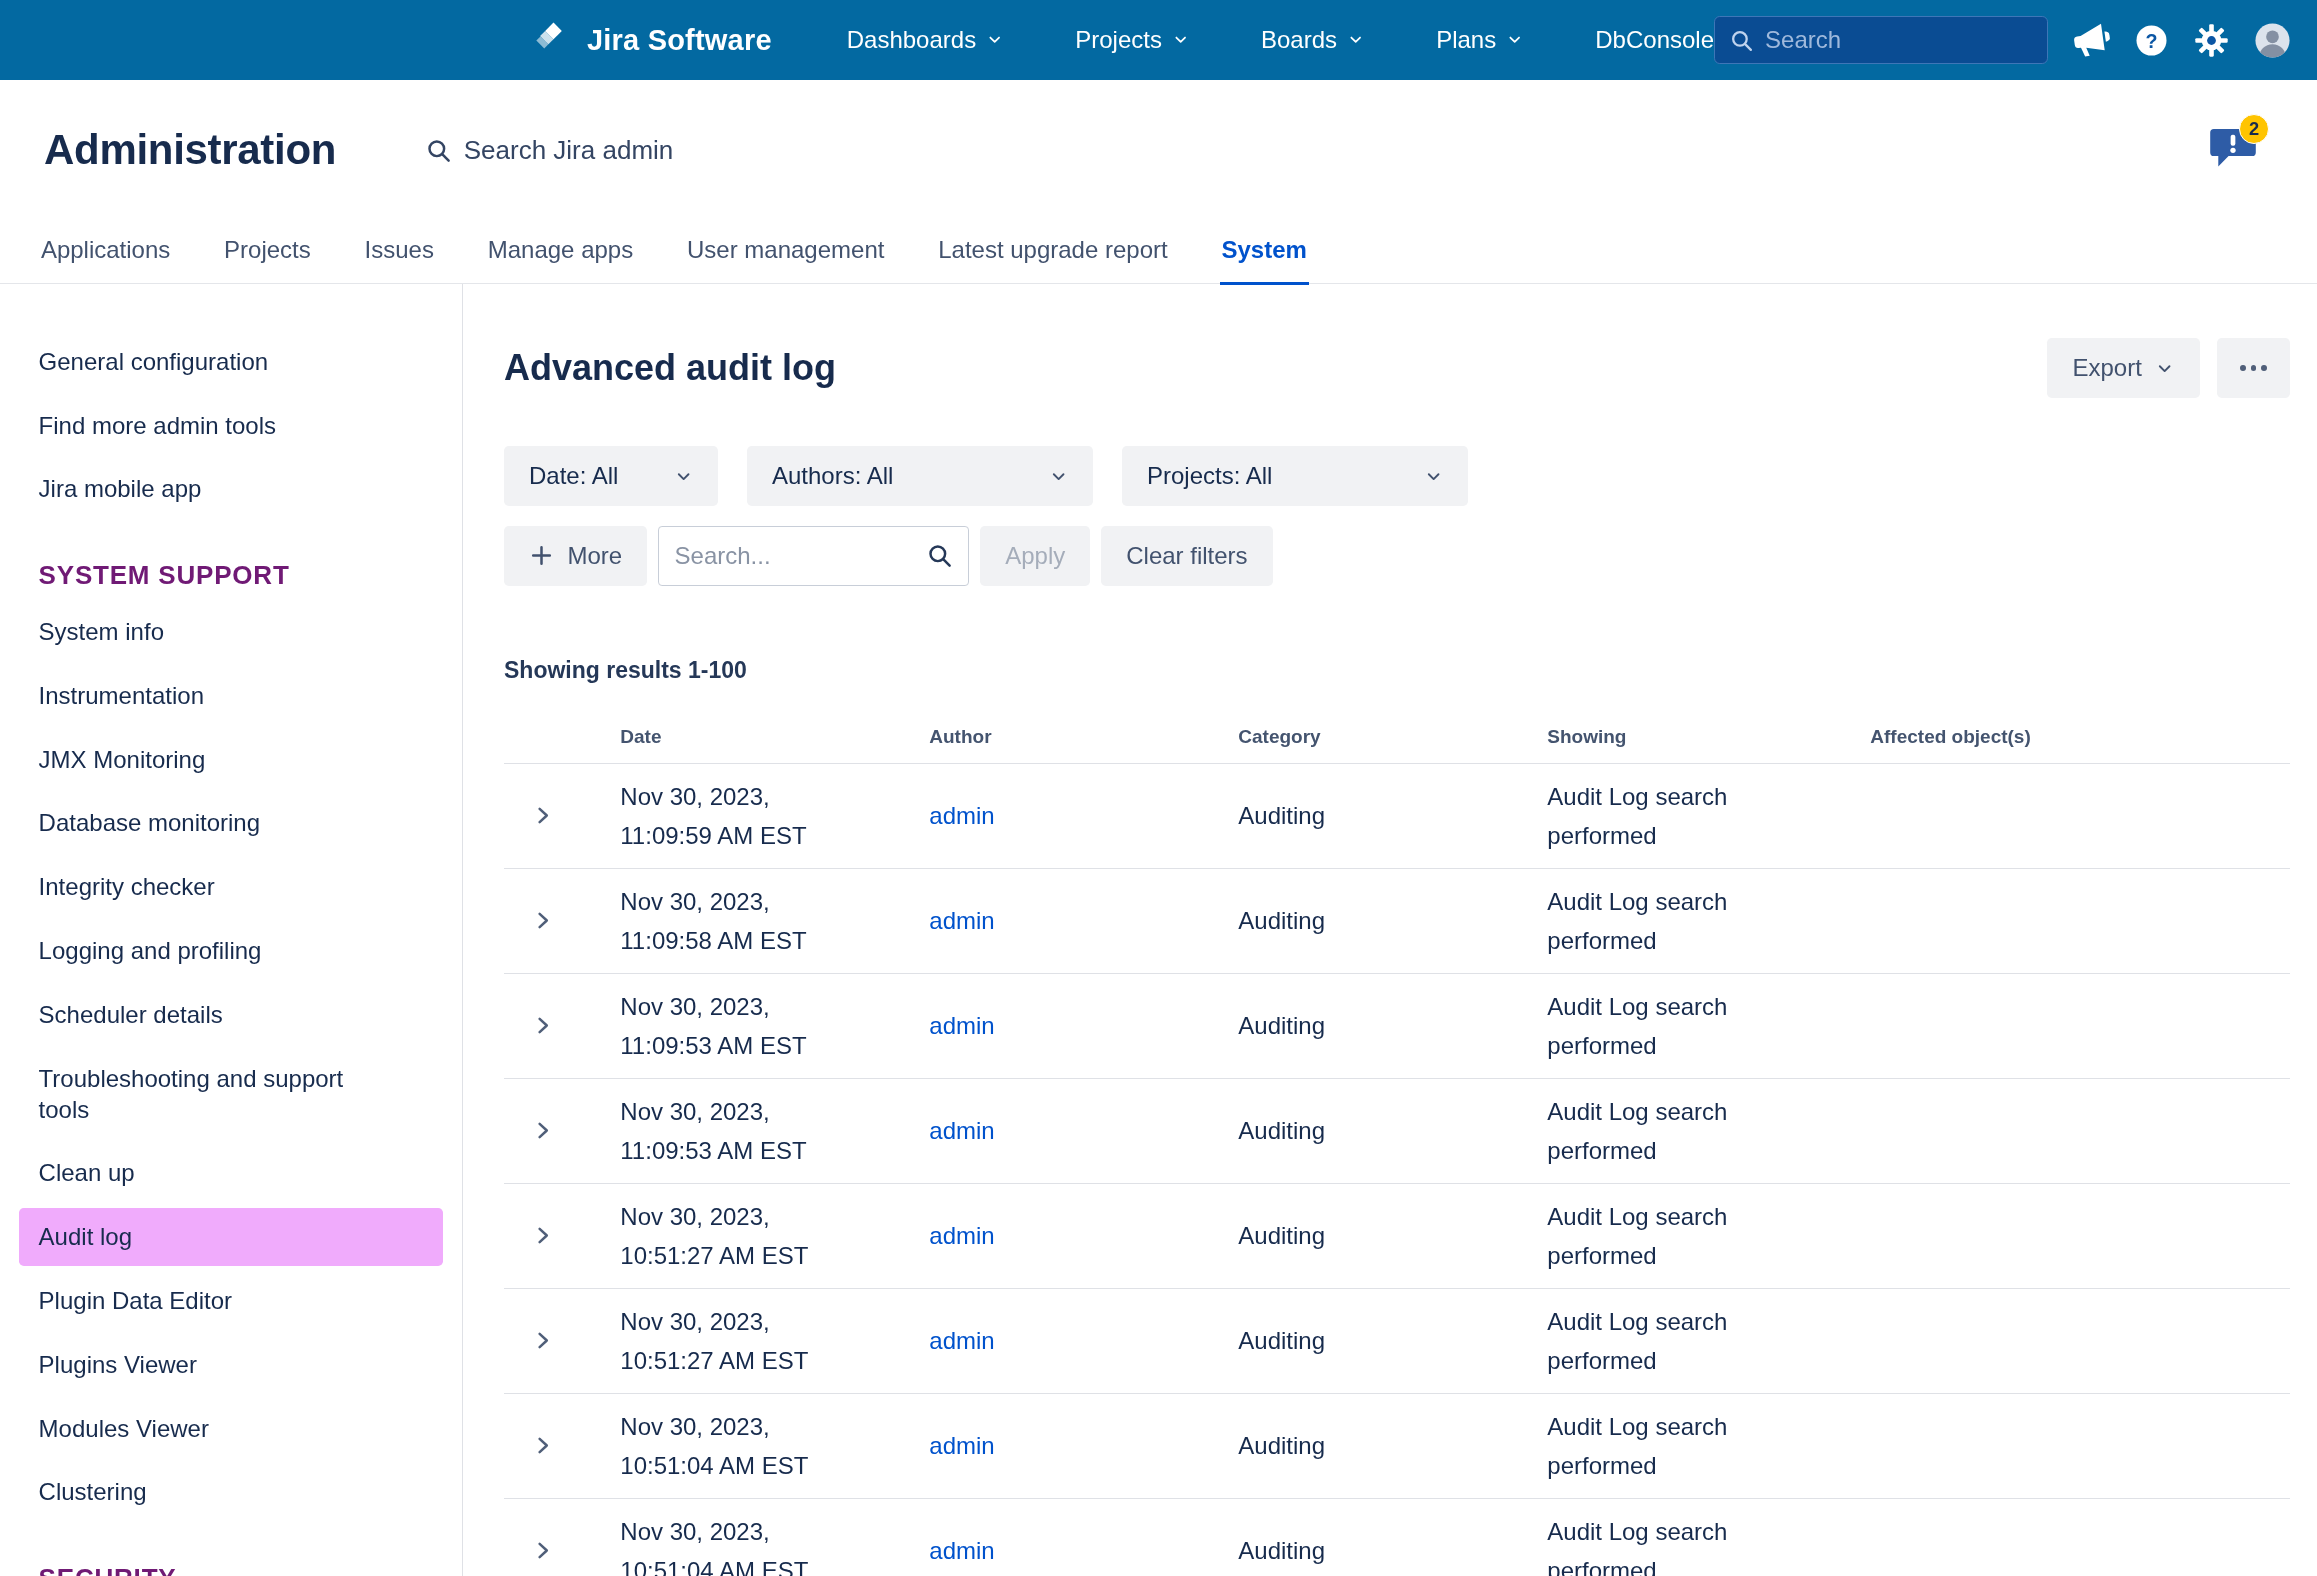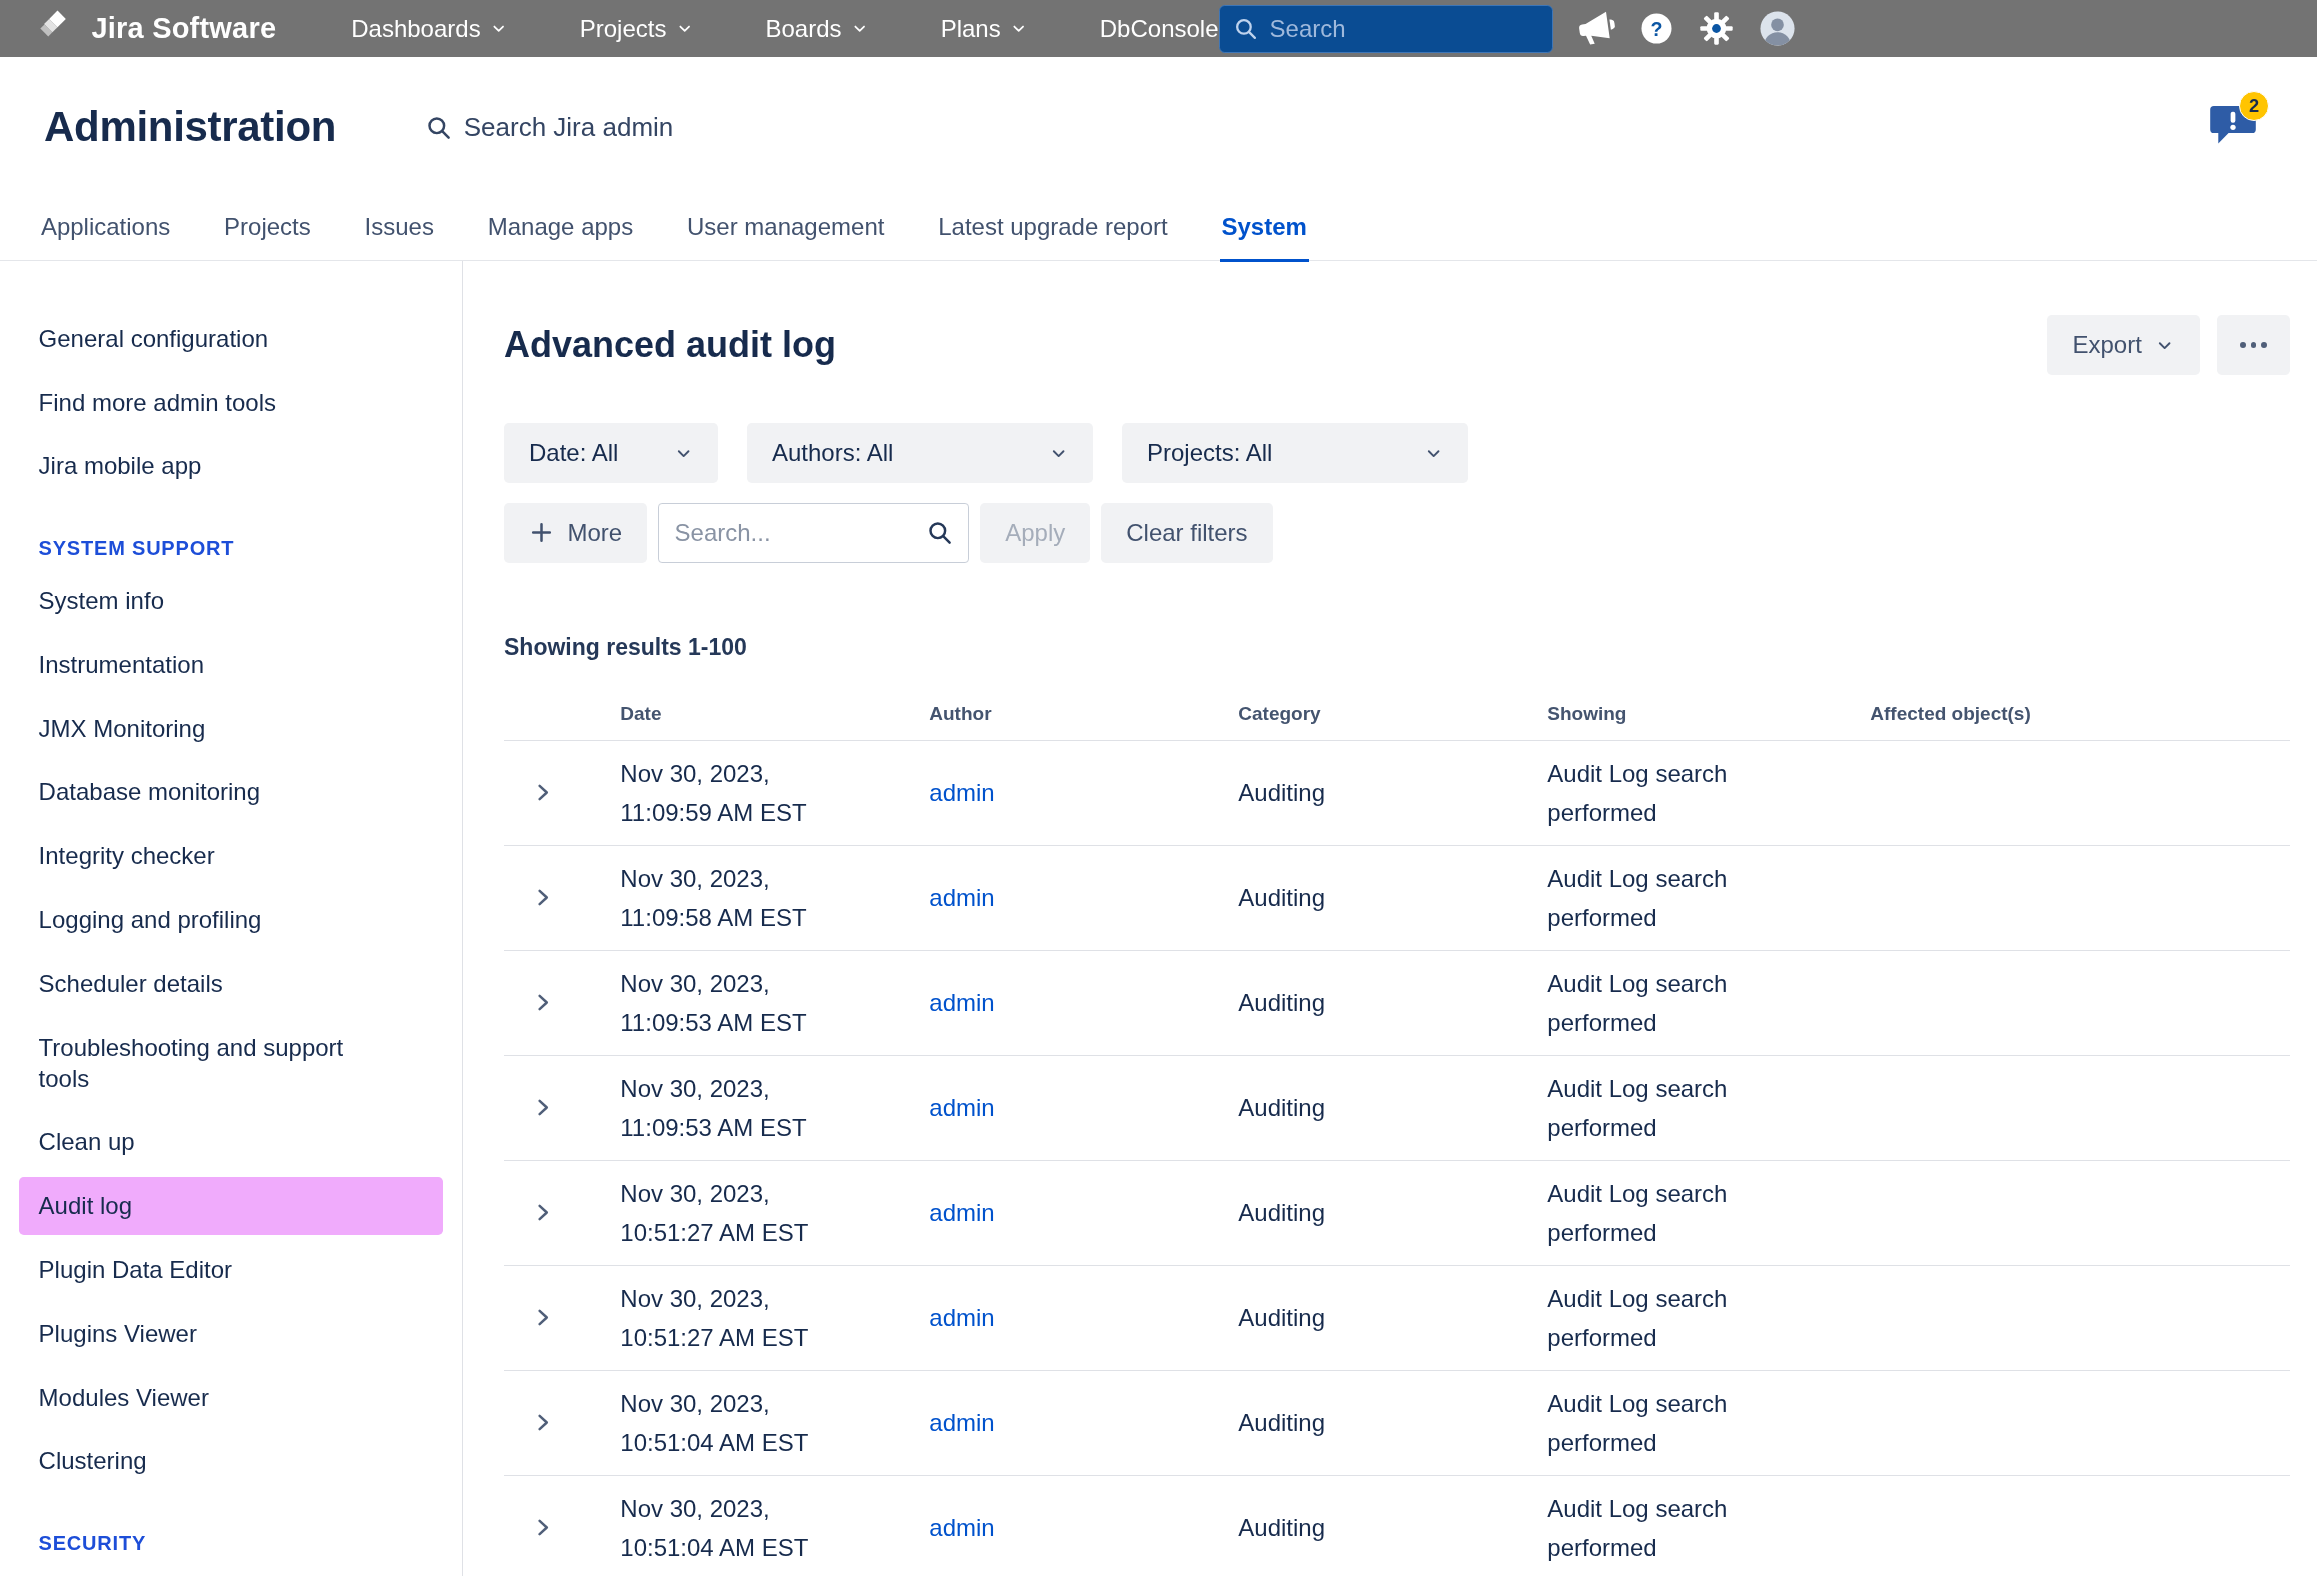"Jira Software" .navbar { background: #737373 -> #0369a1; height: 57px -> 80px; justify-content: flex-start -> flex-end }
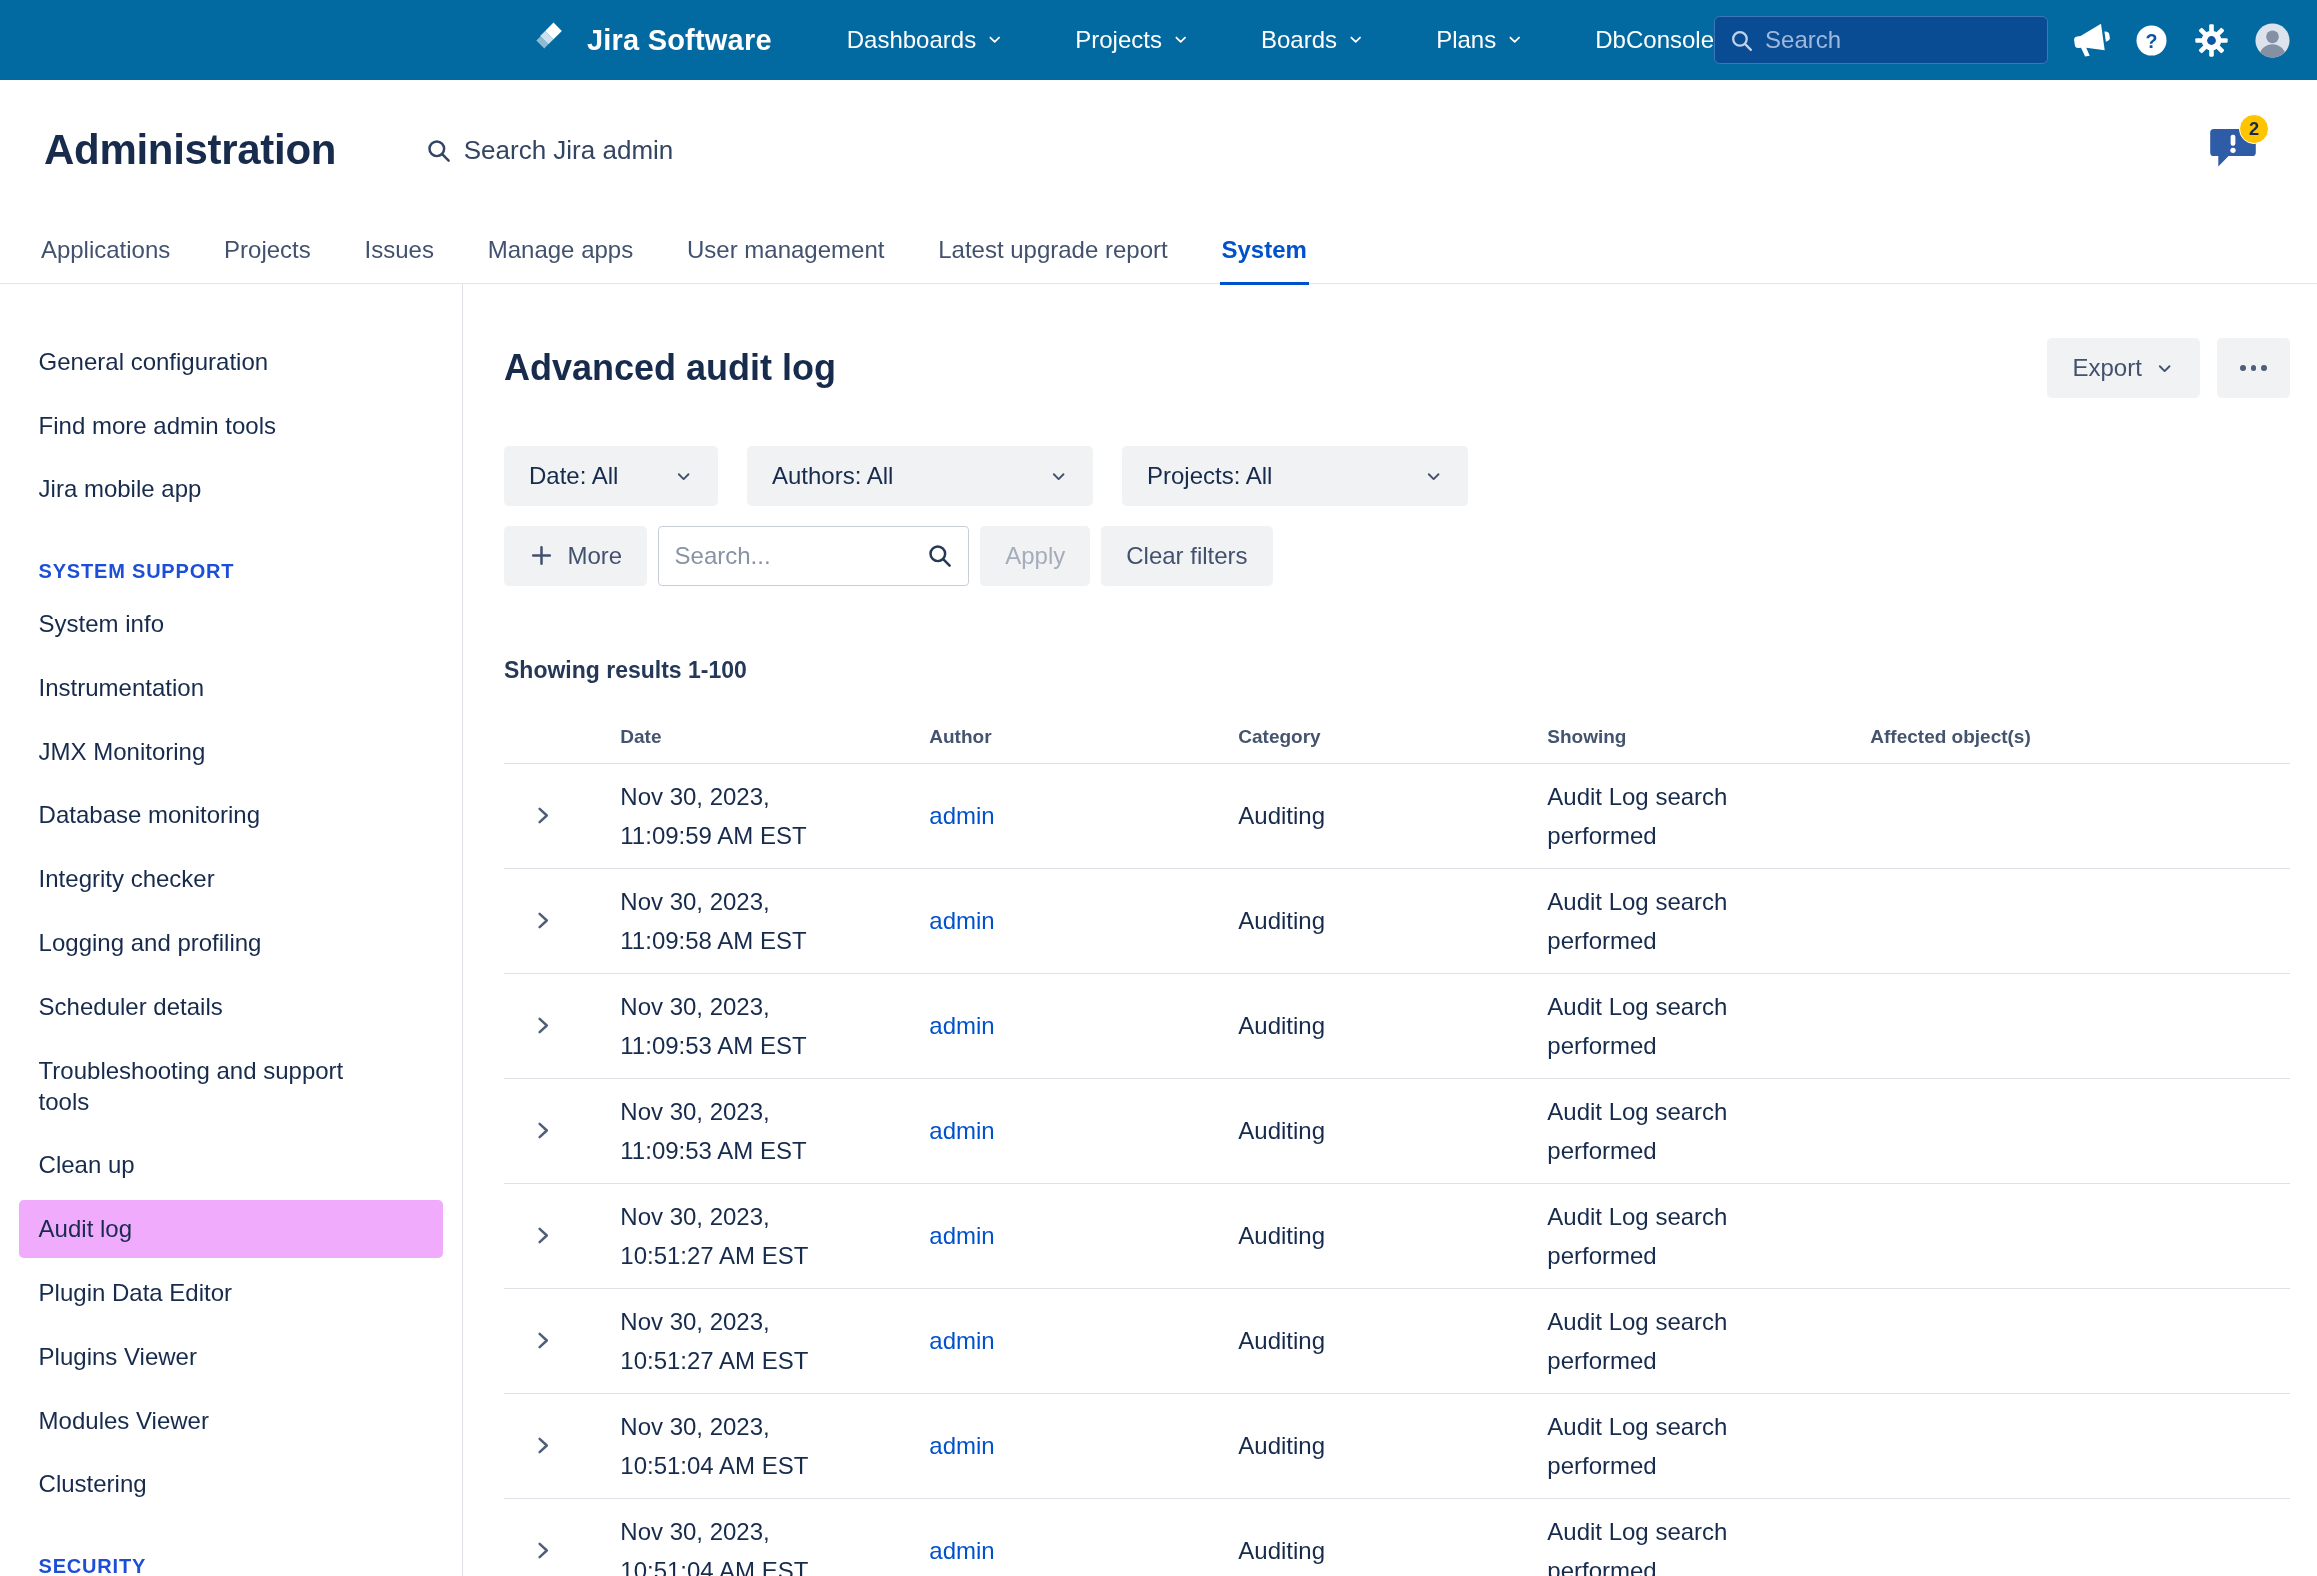"SYSTEM SUPPORT" .side-section-title { color: #1d4ed8 -> #701a75; font-size: 20px -> 26px }
